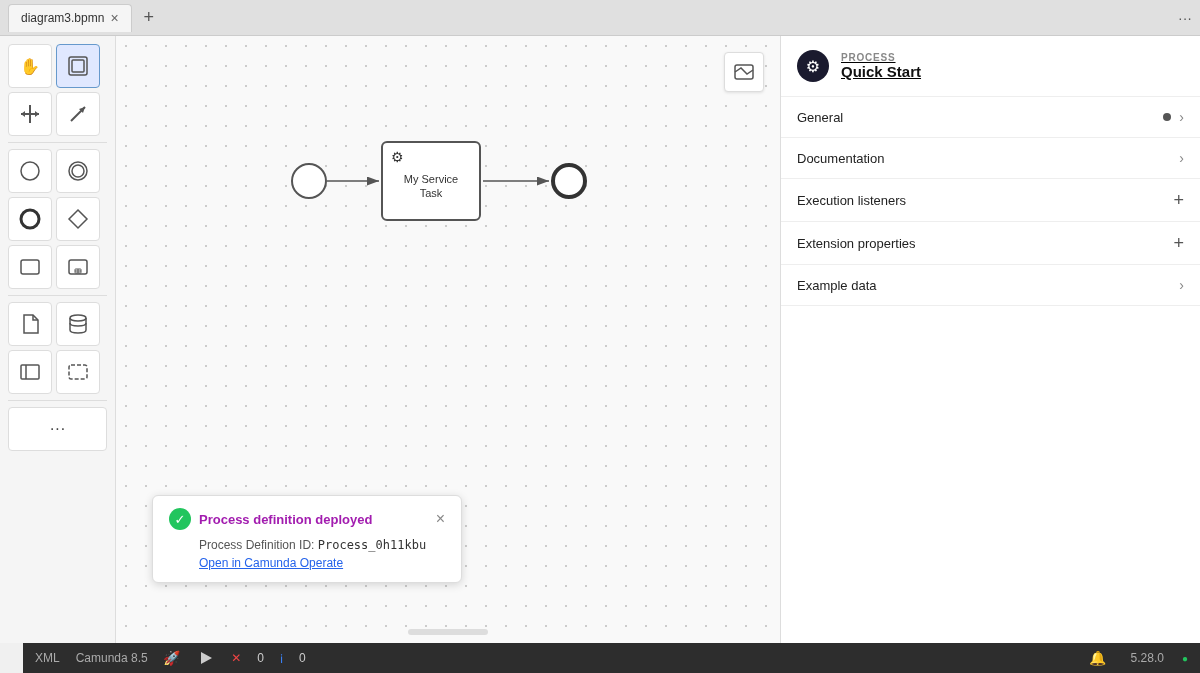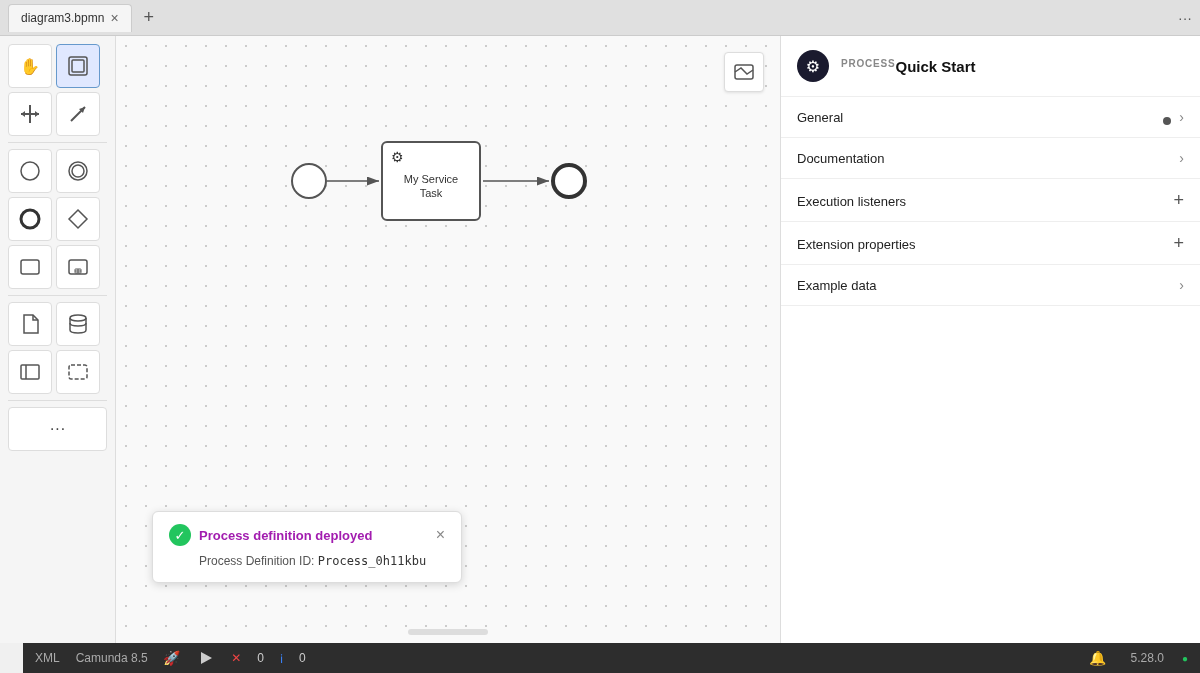"PROCESS" .panel-title-group { flex-direction: row -> column; text-decoration: none -> underline }
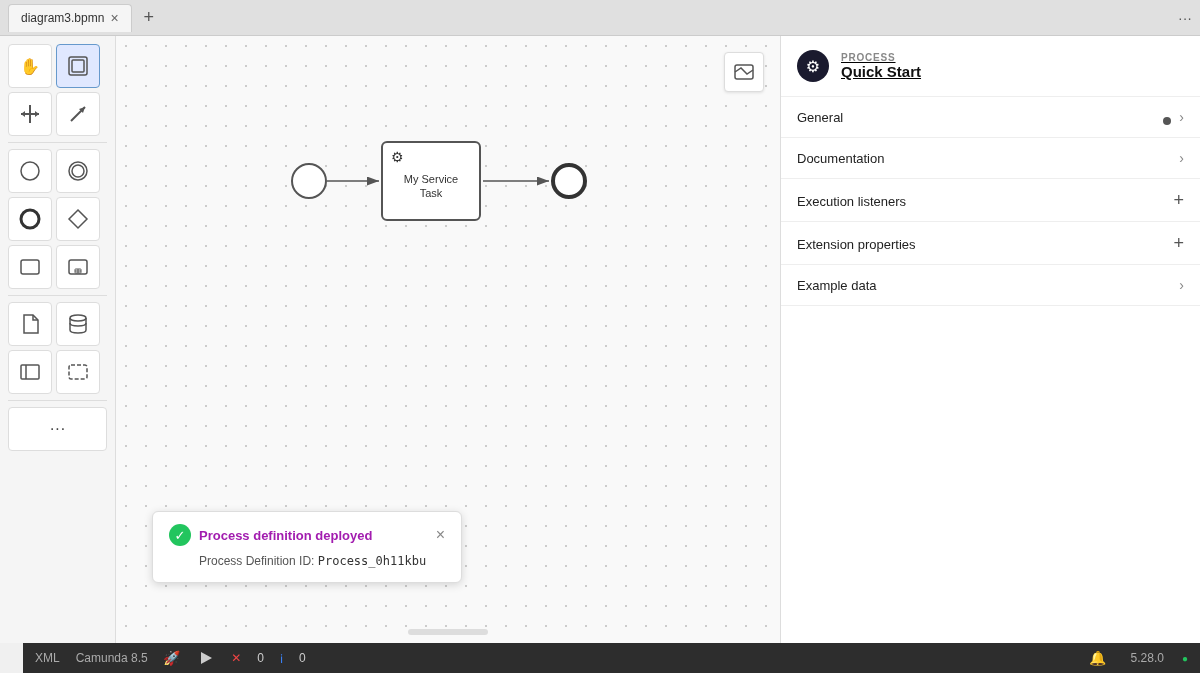"General" .panel-section { align-items: flex-end -> center }
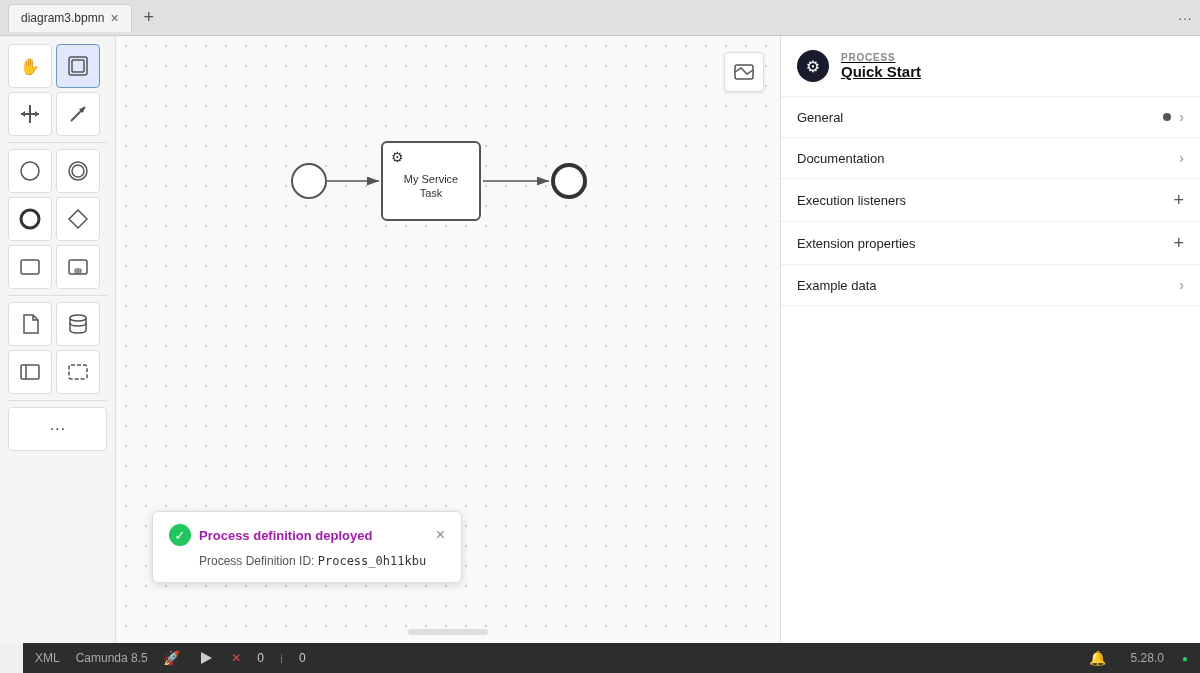"Open in Camunda Operate" a.notif-link { html: none -> <a>Open in Camunda Operate</a> }
